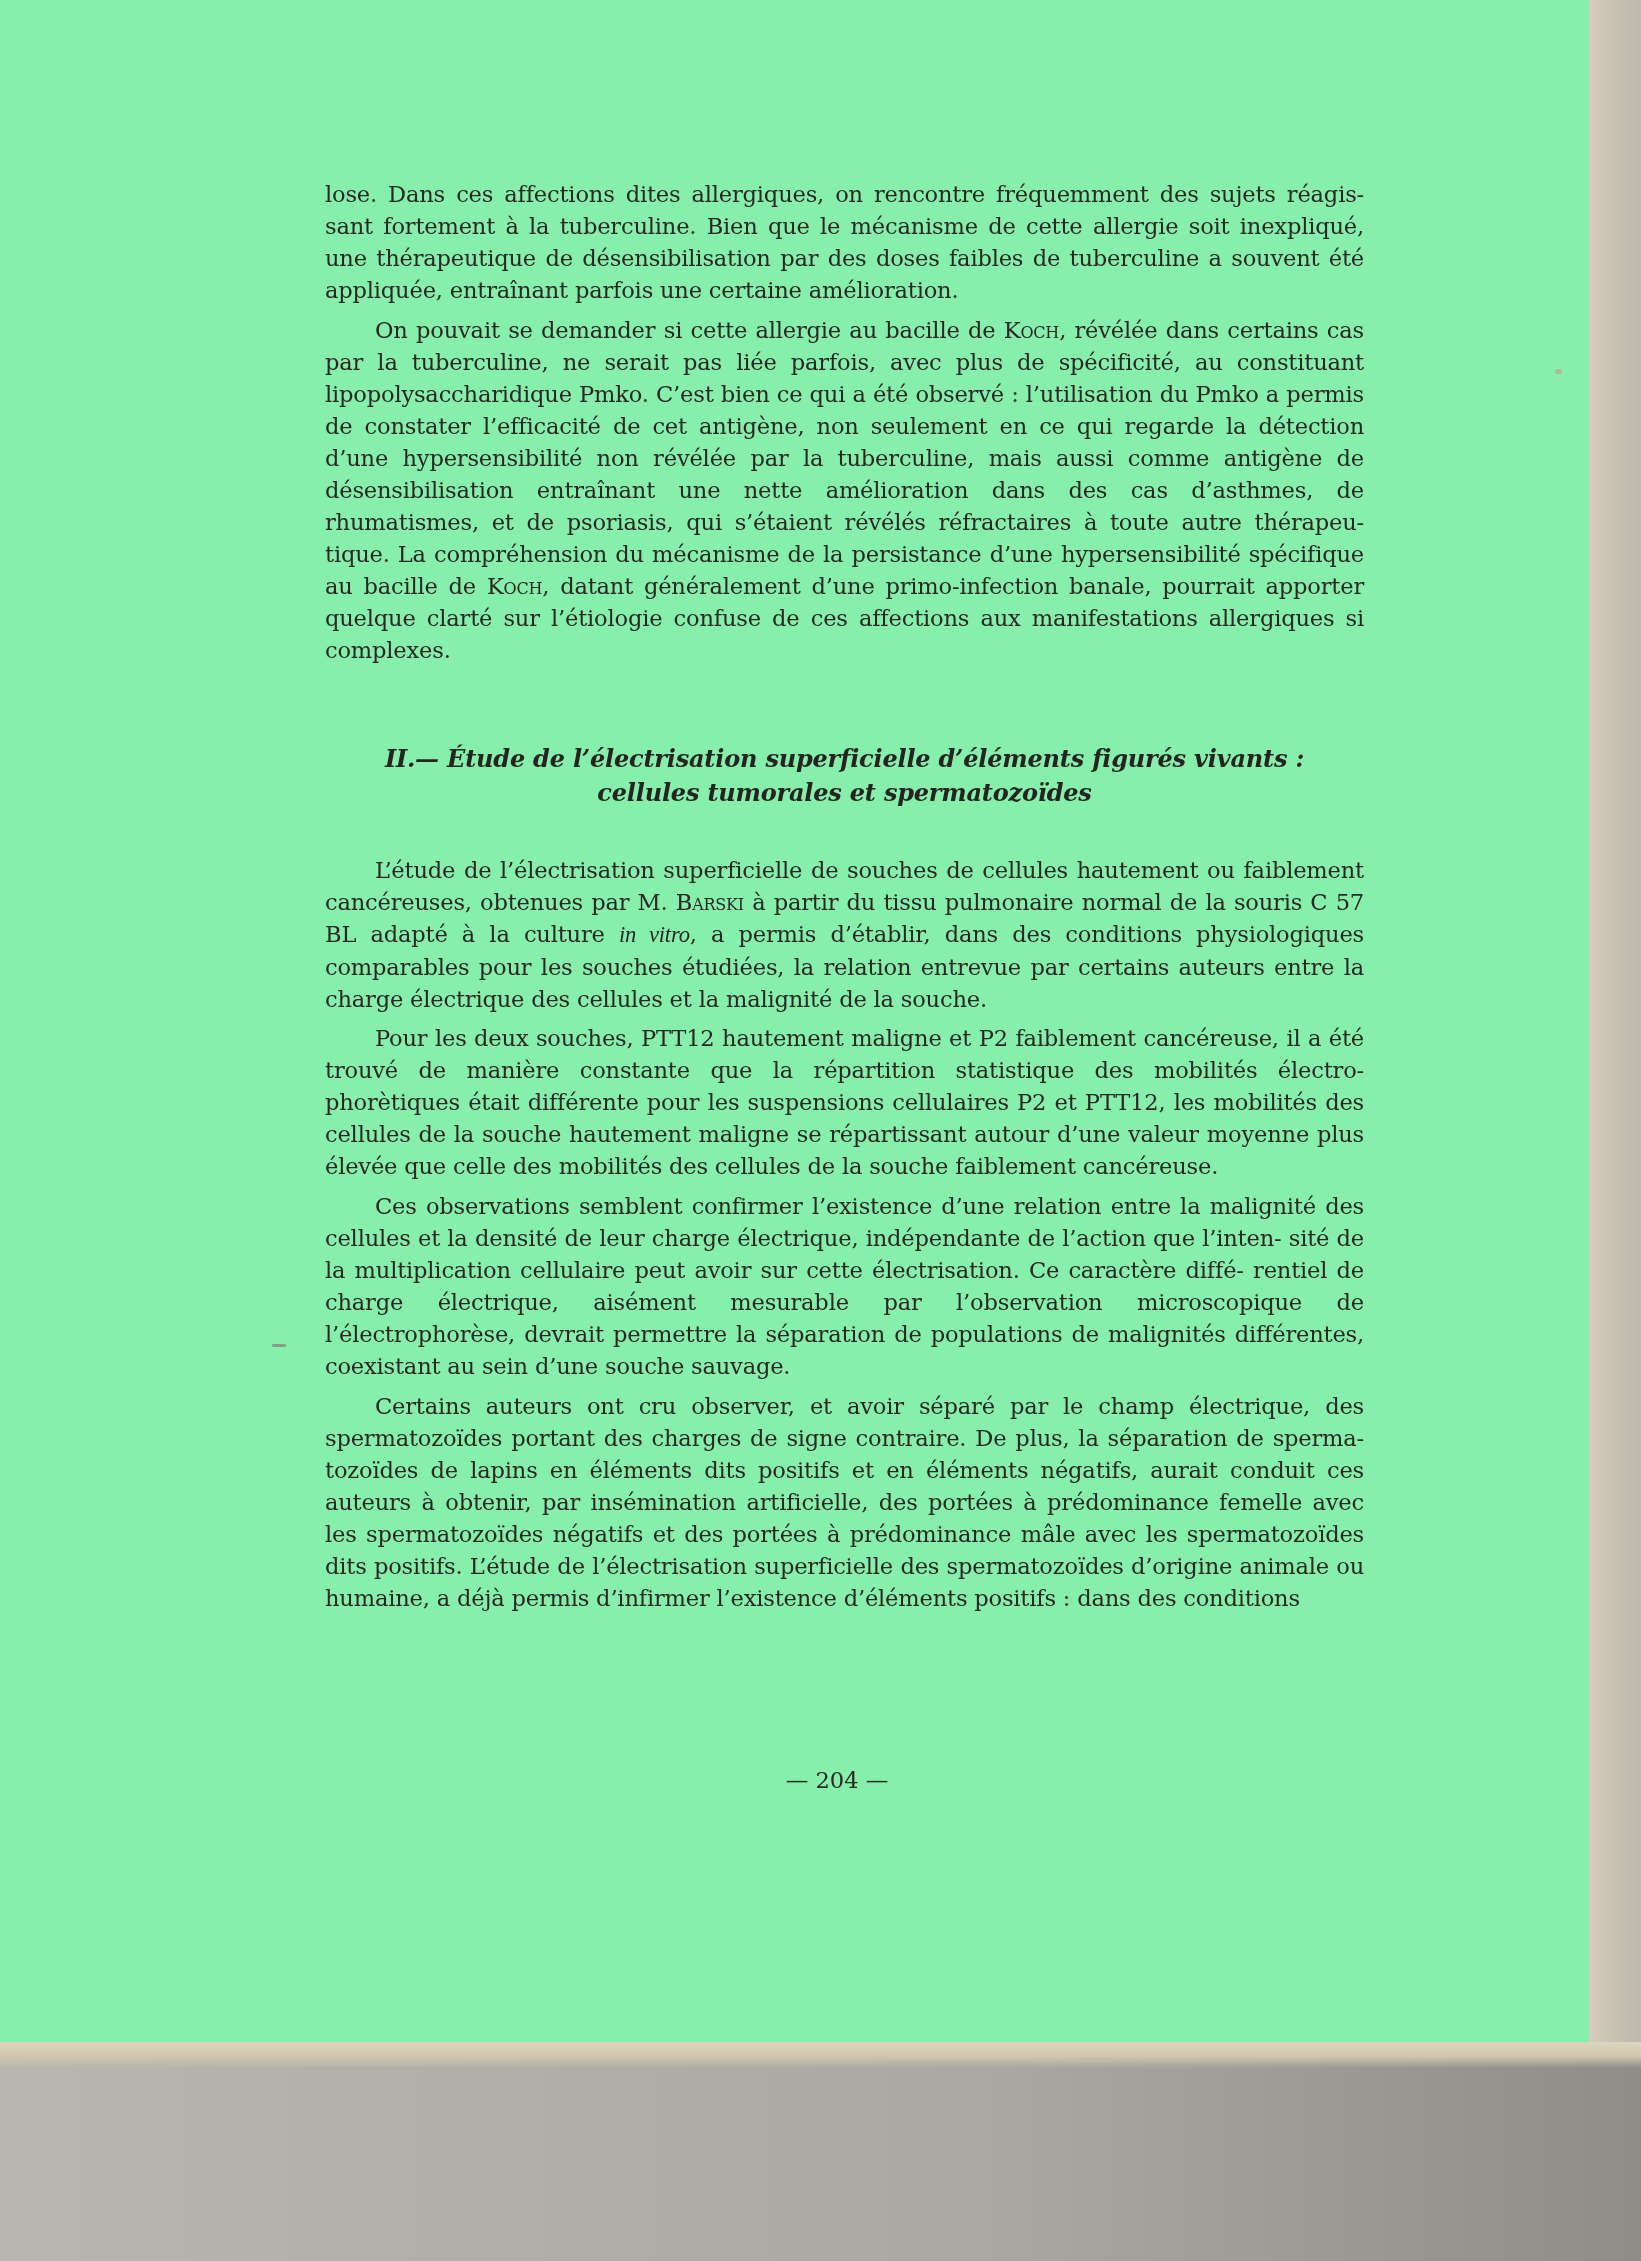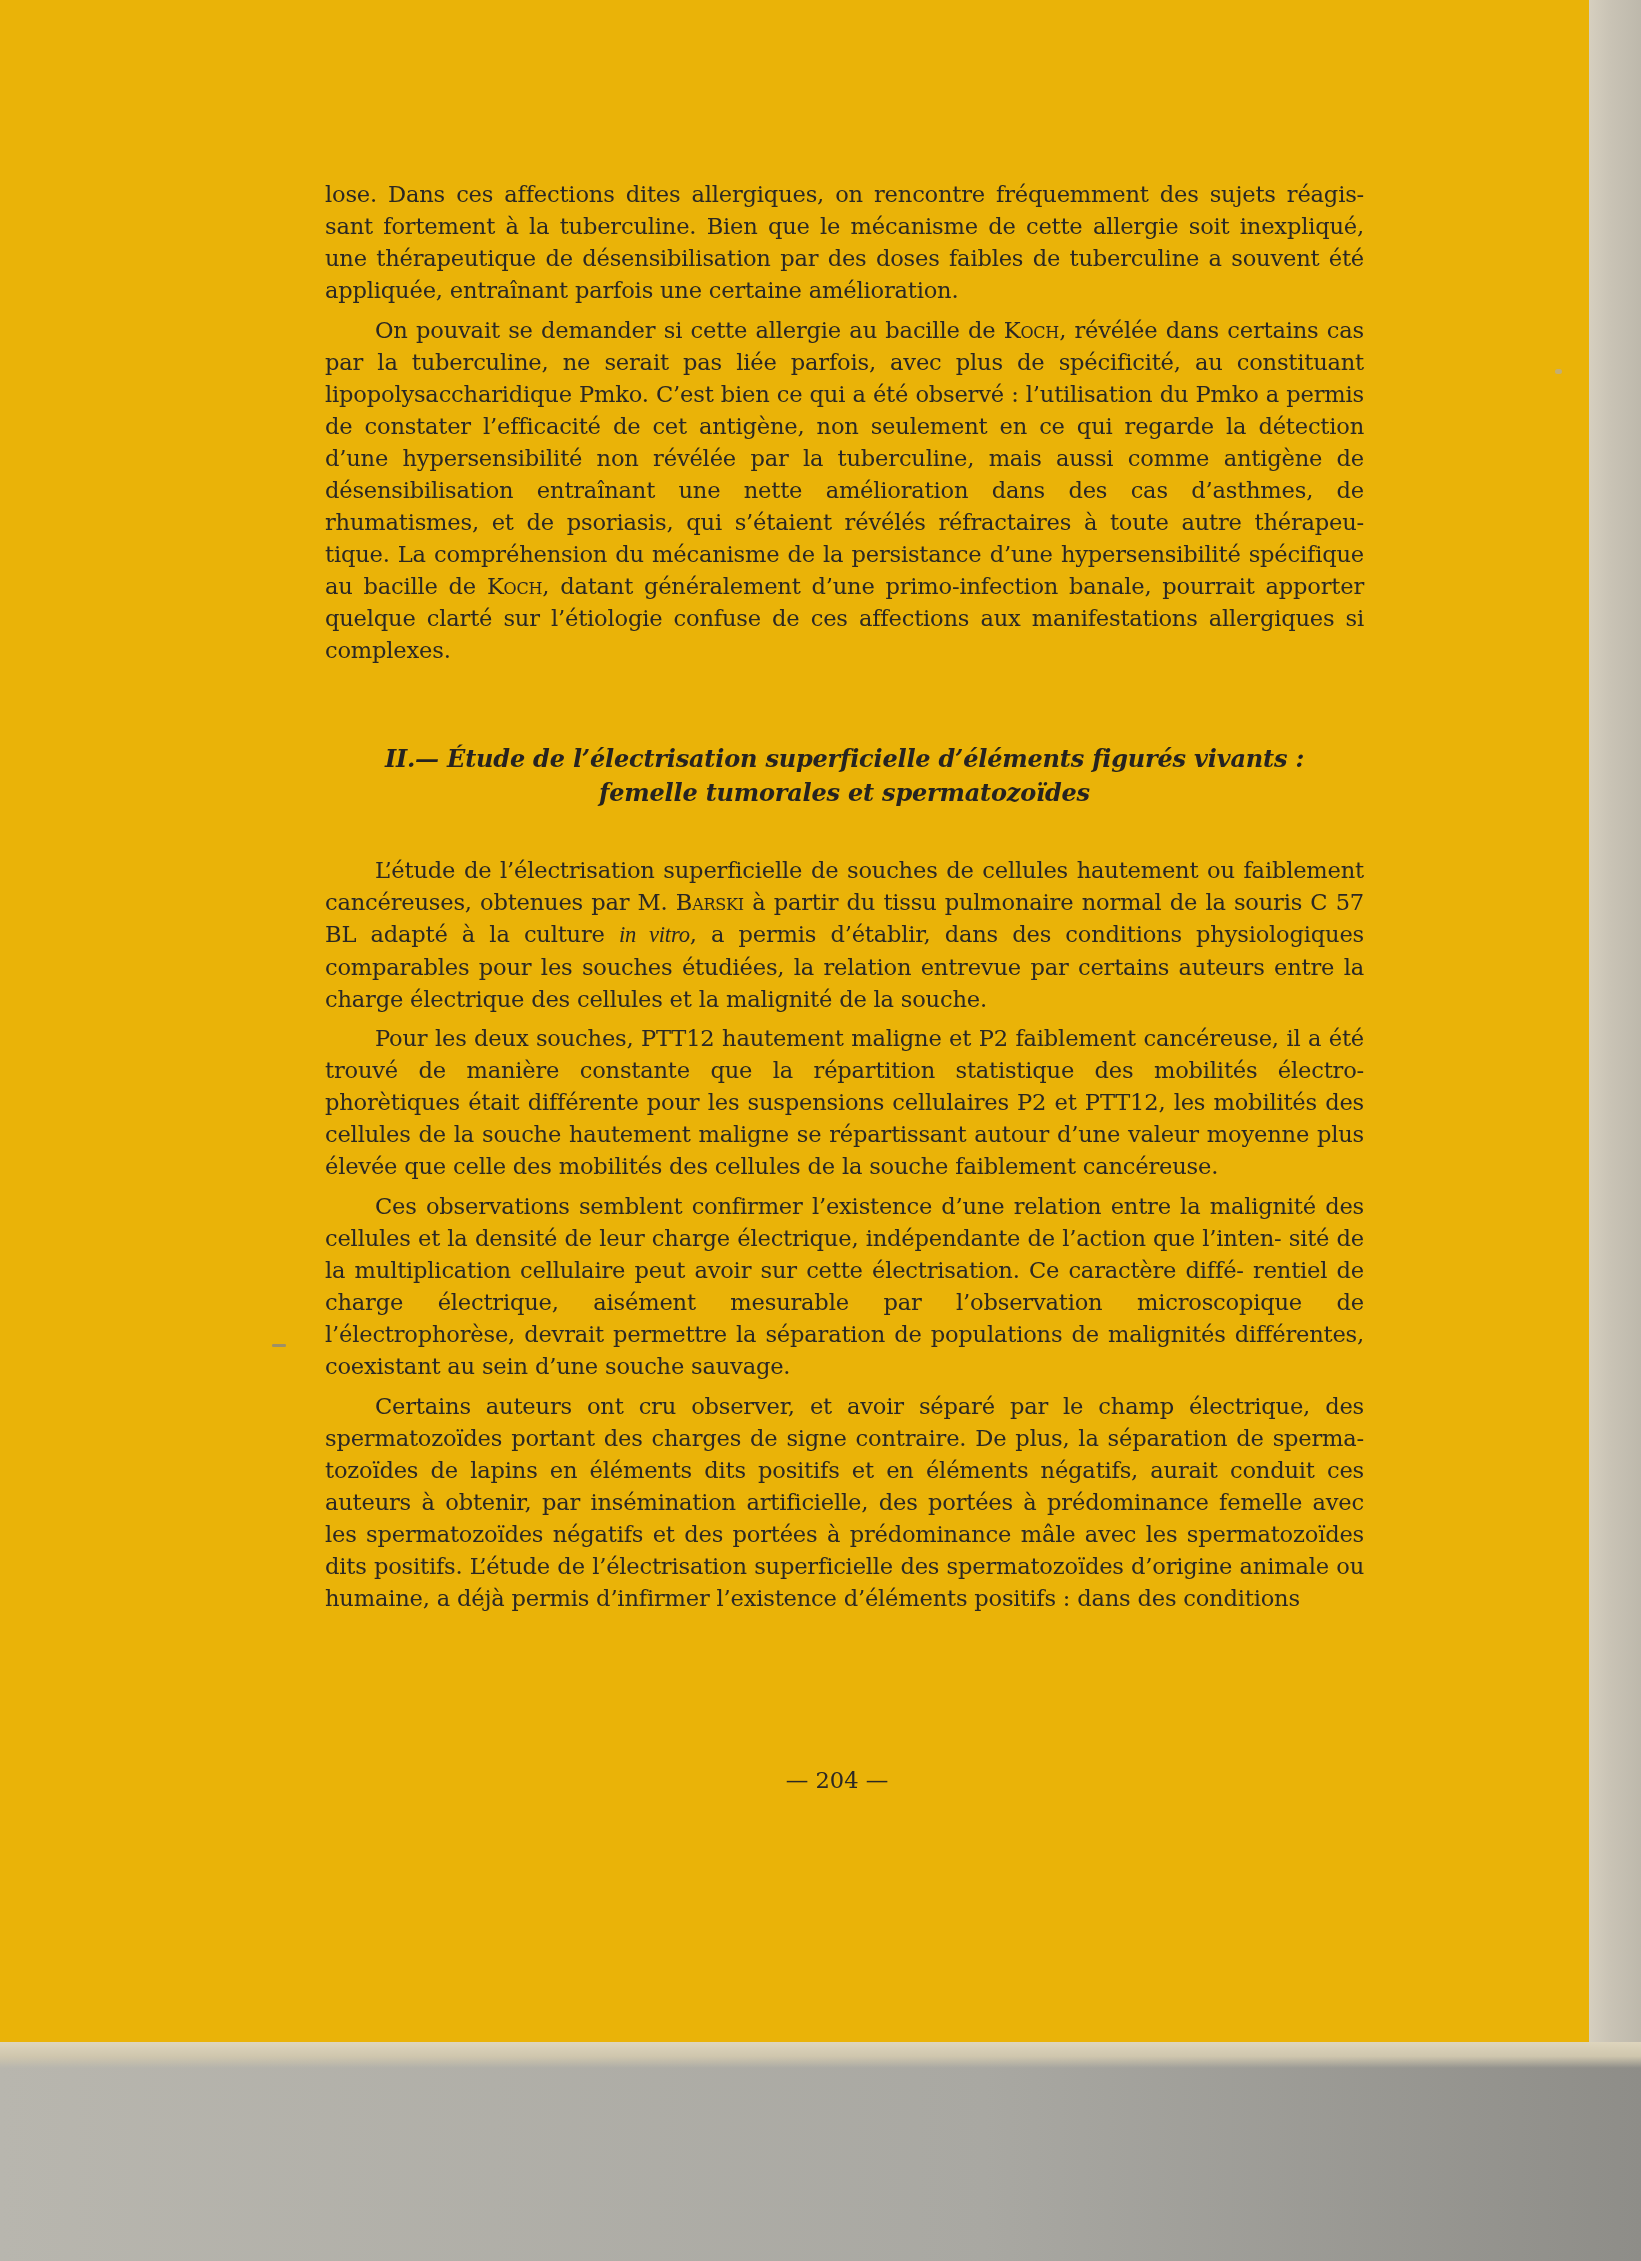"lose. Dans ces affections dites" .page { background: #eab308 -> #86efac }
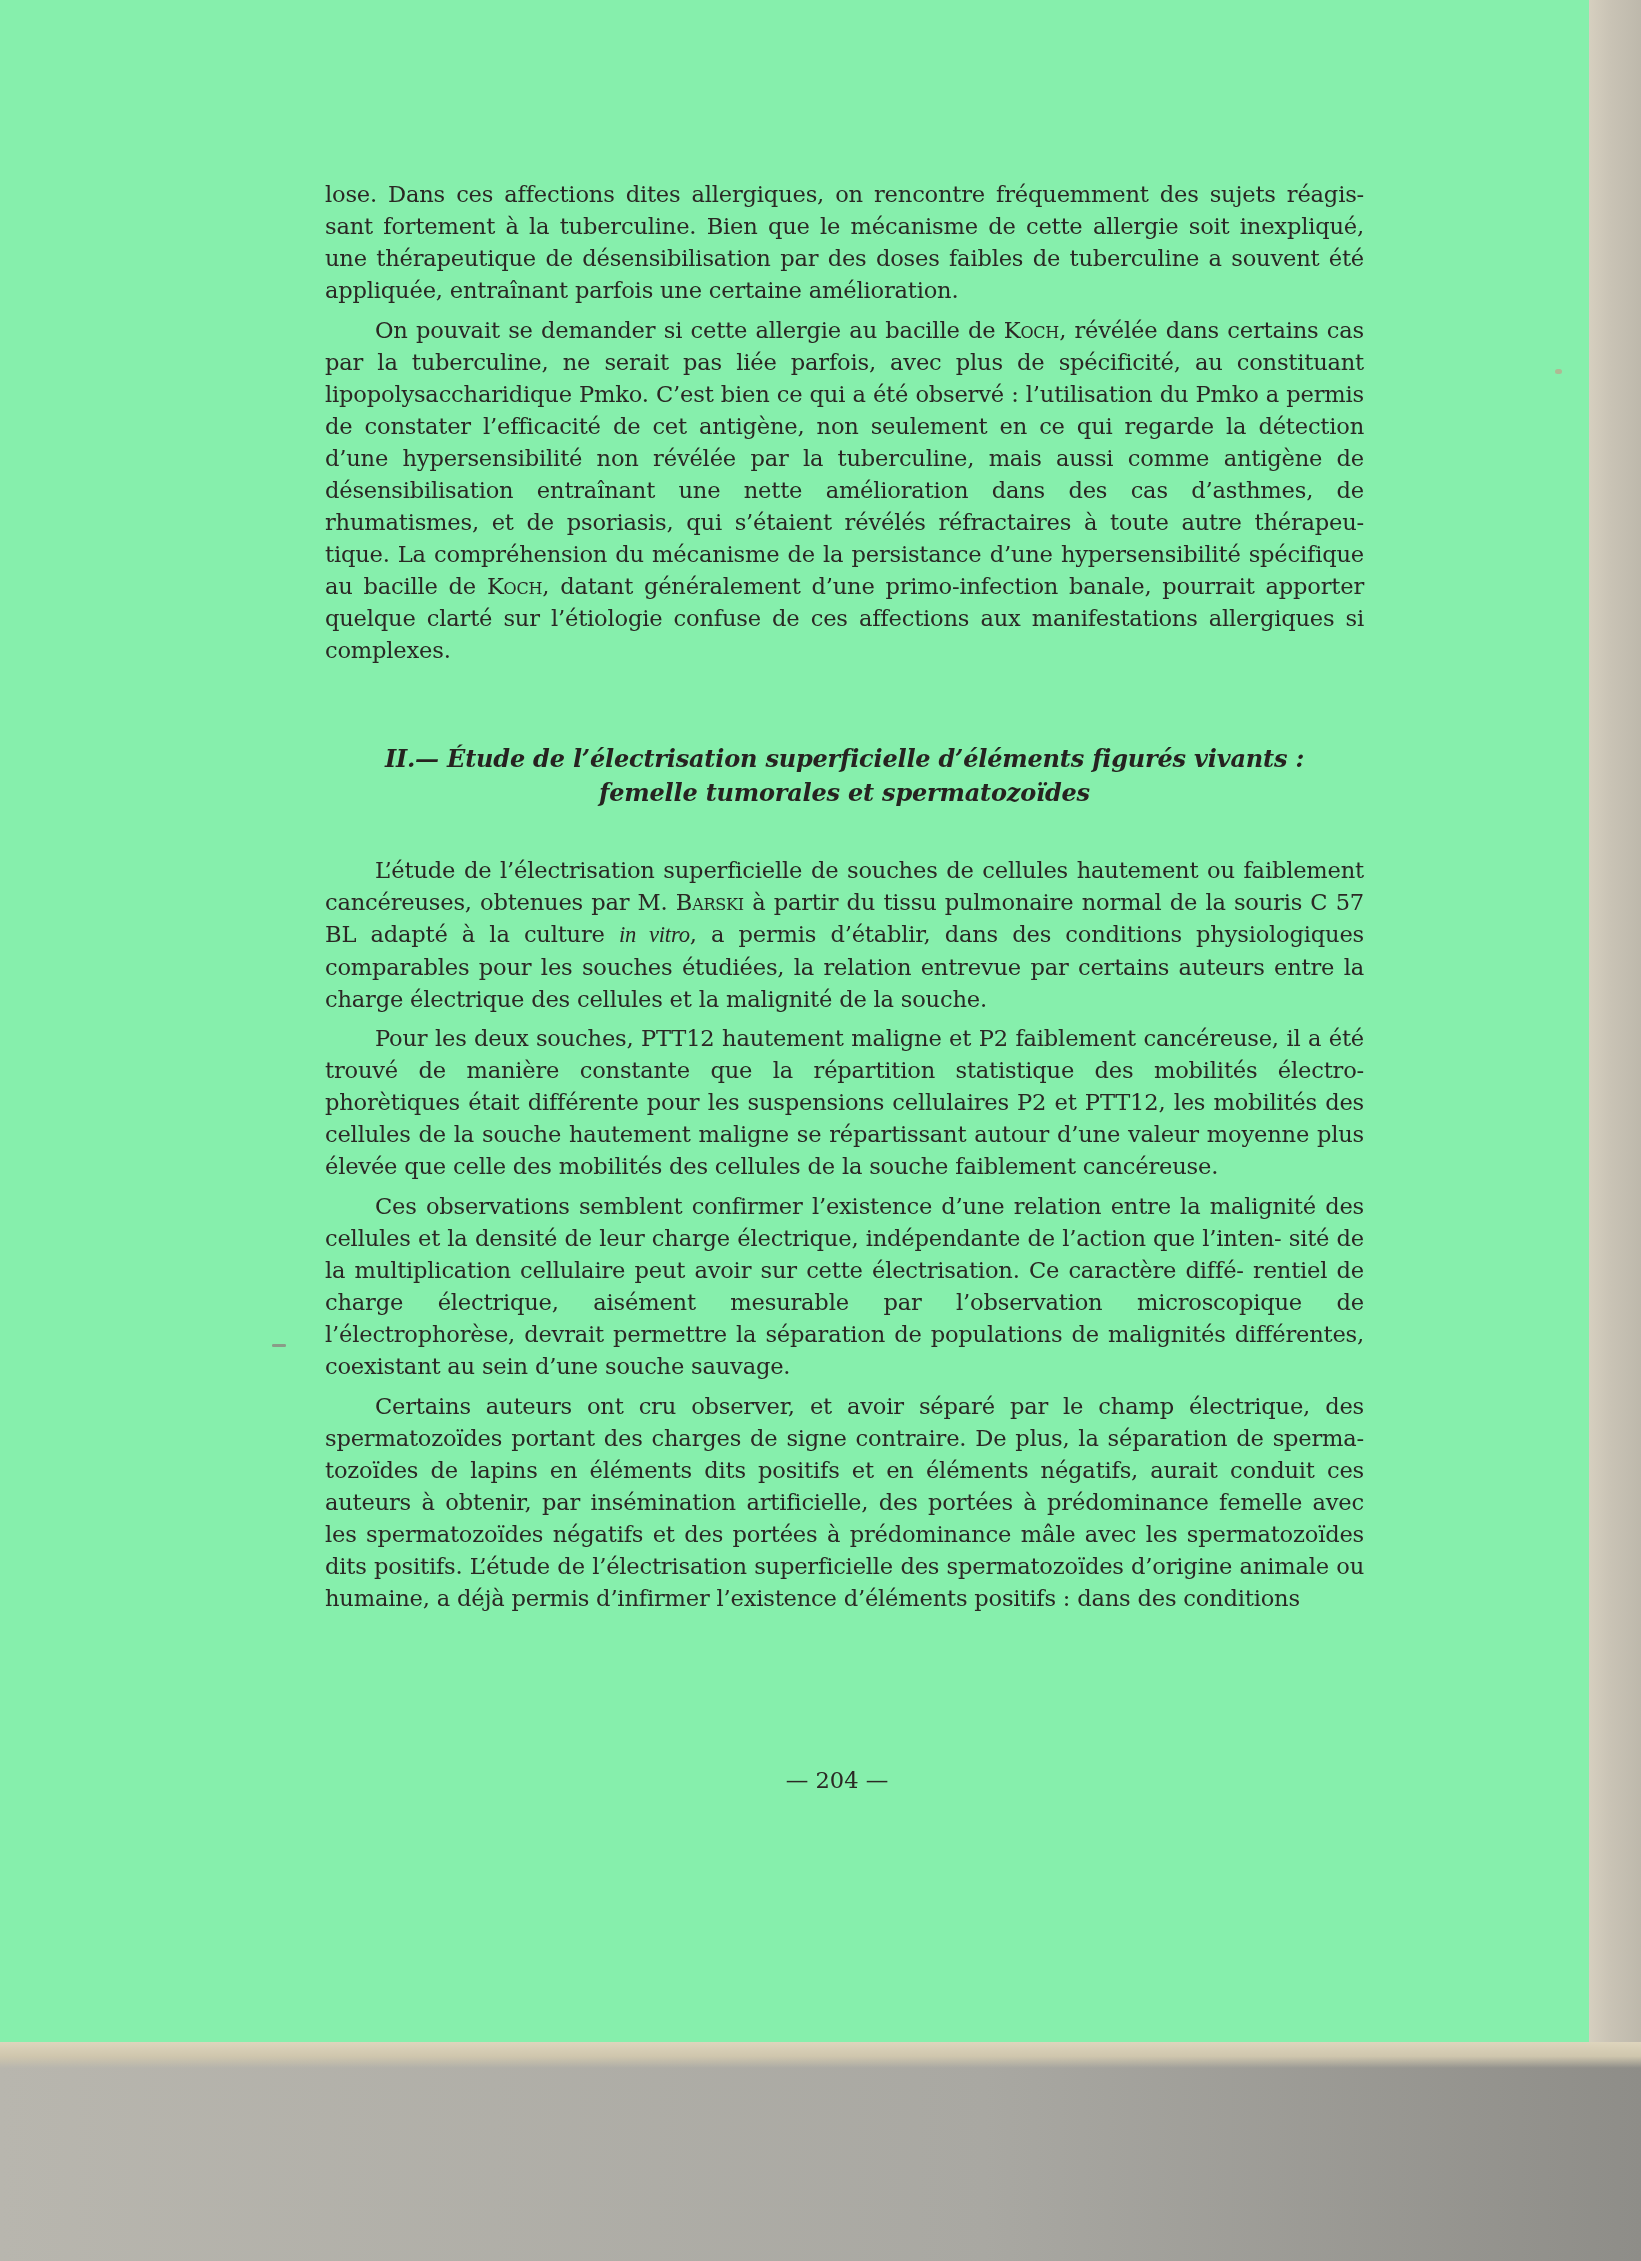"femelle tumorales et spermatozoïdes" span { text: femelle -> cellules }
